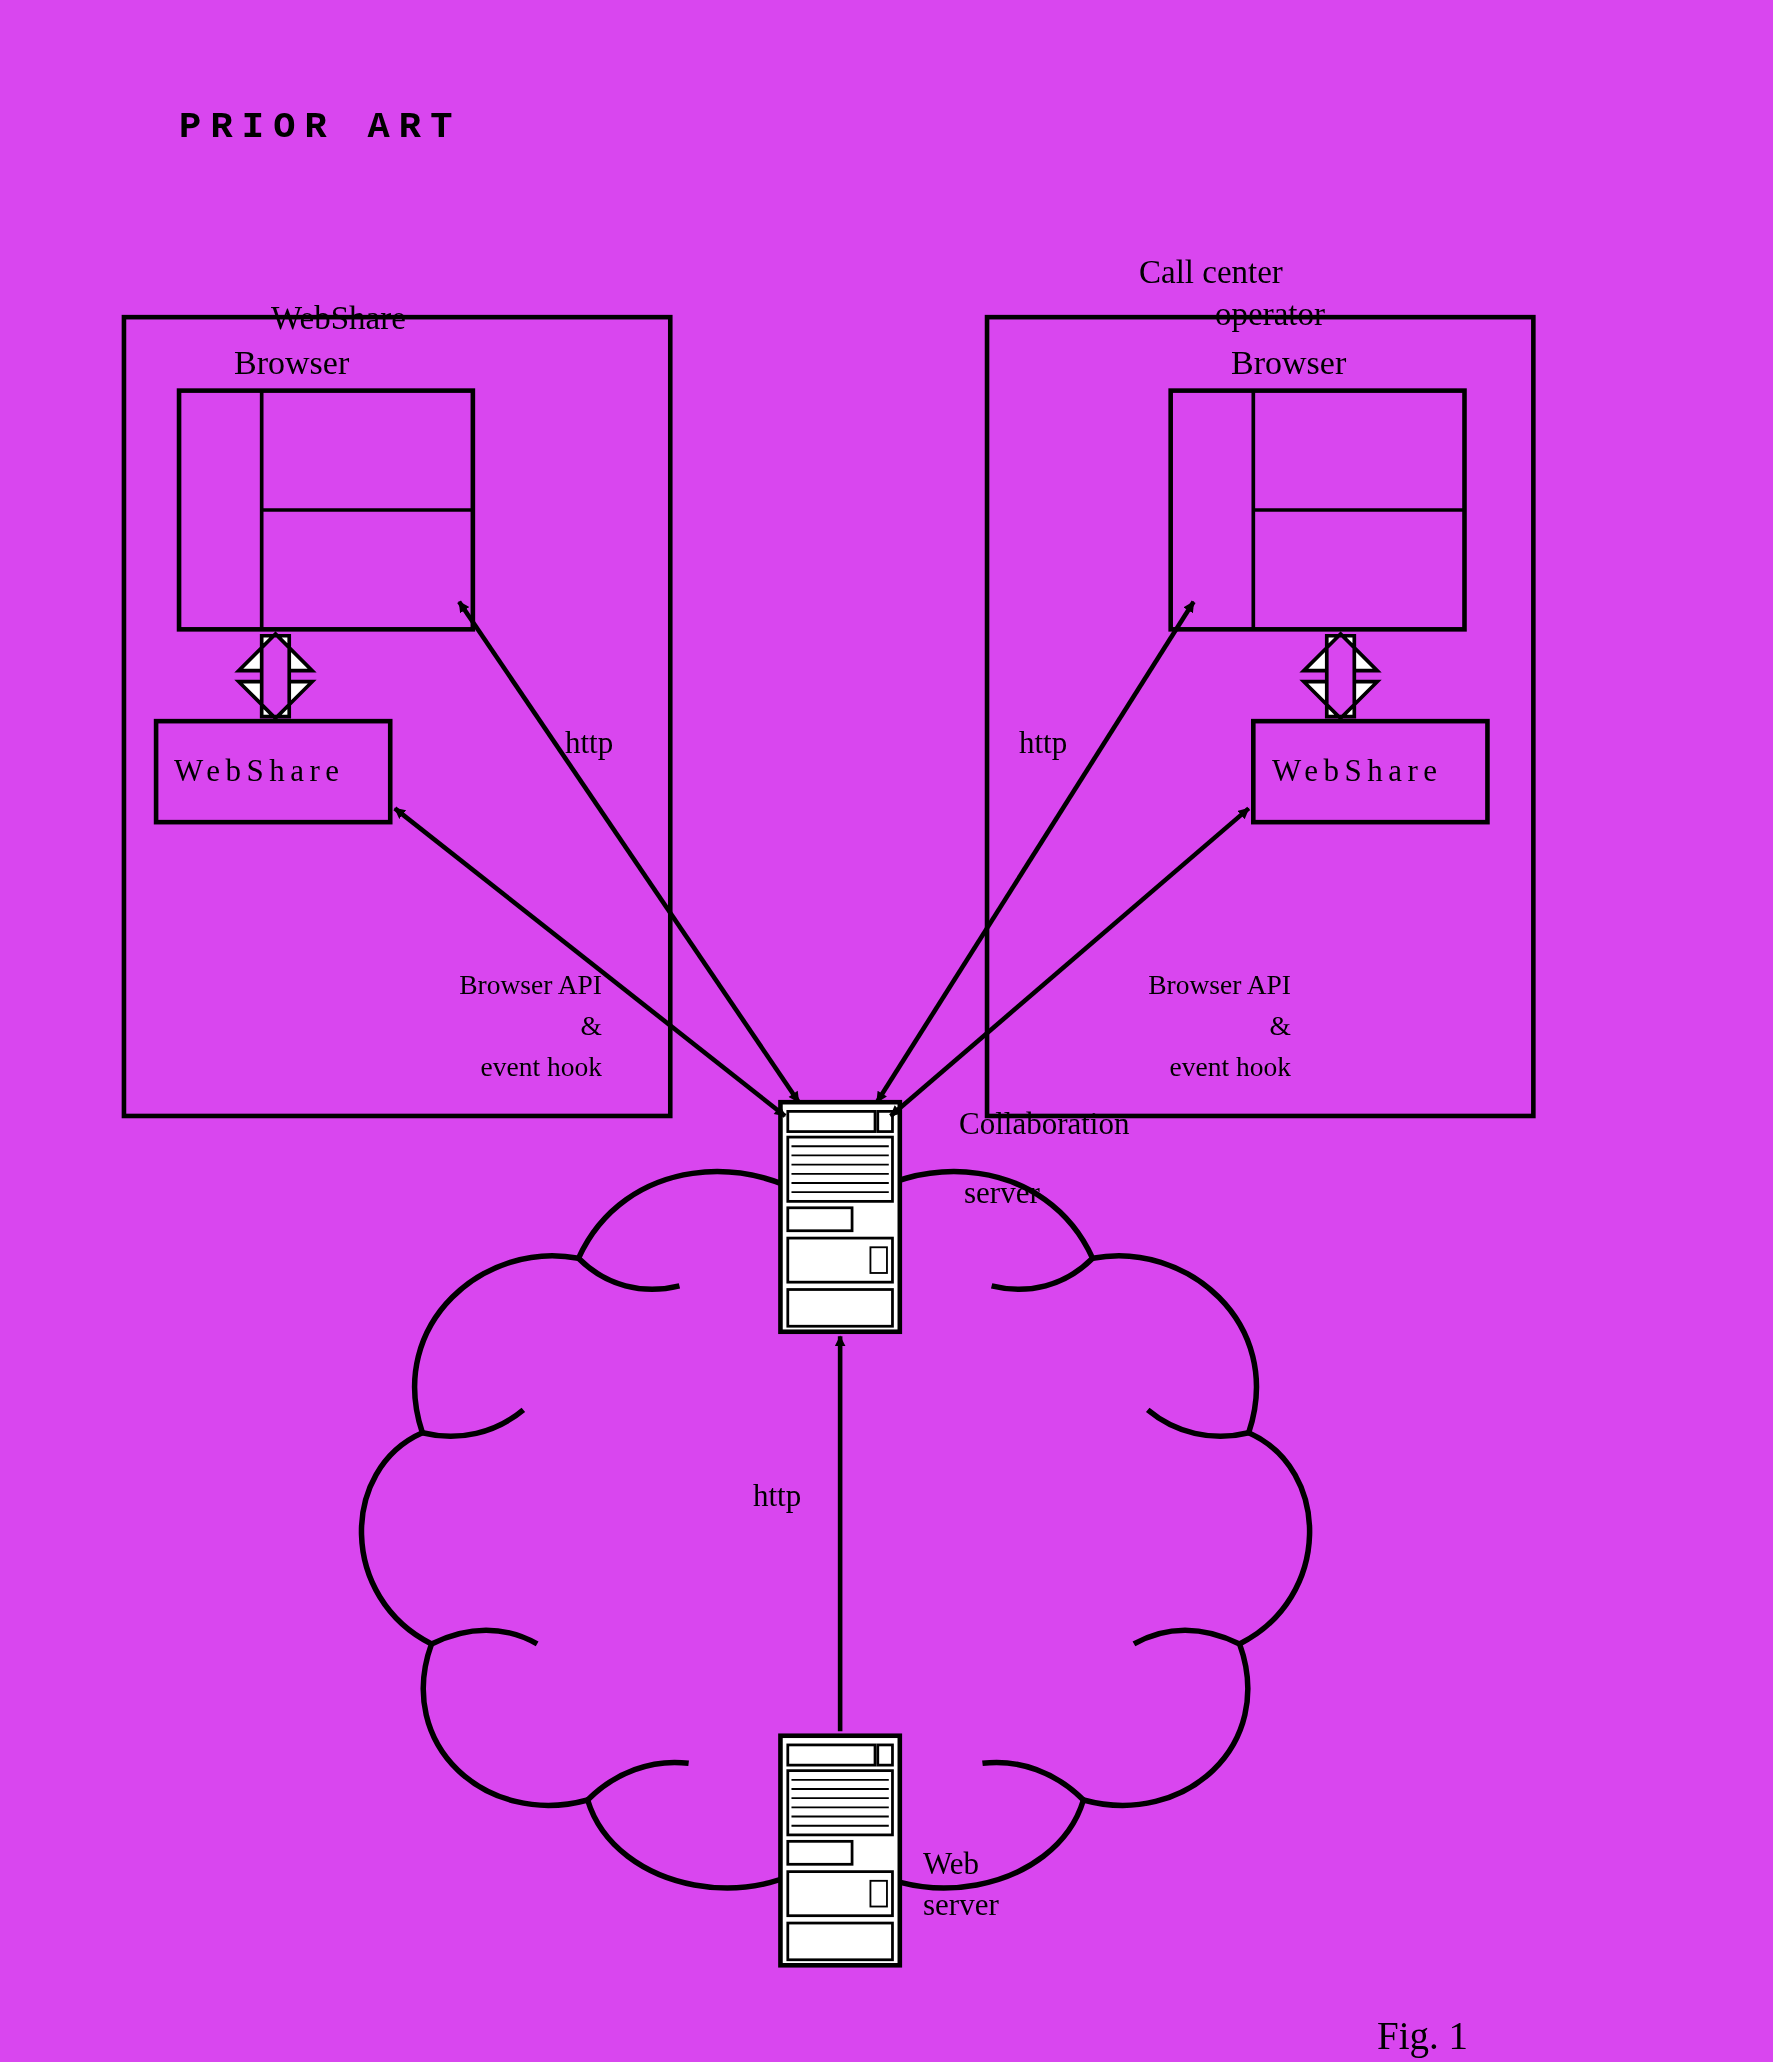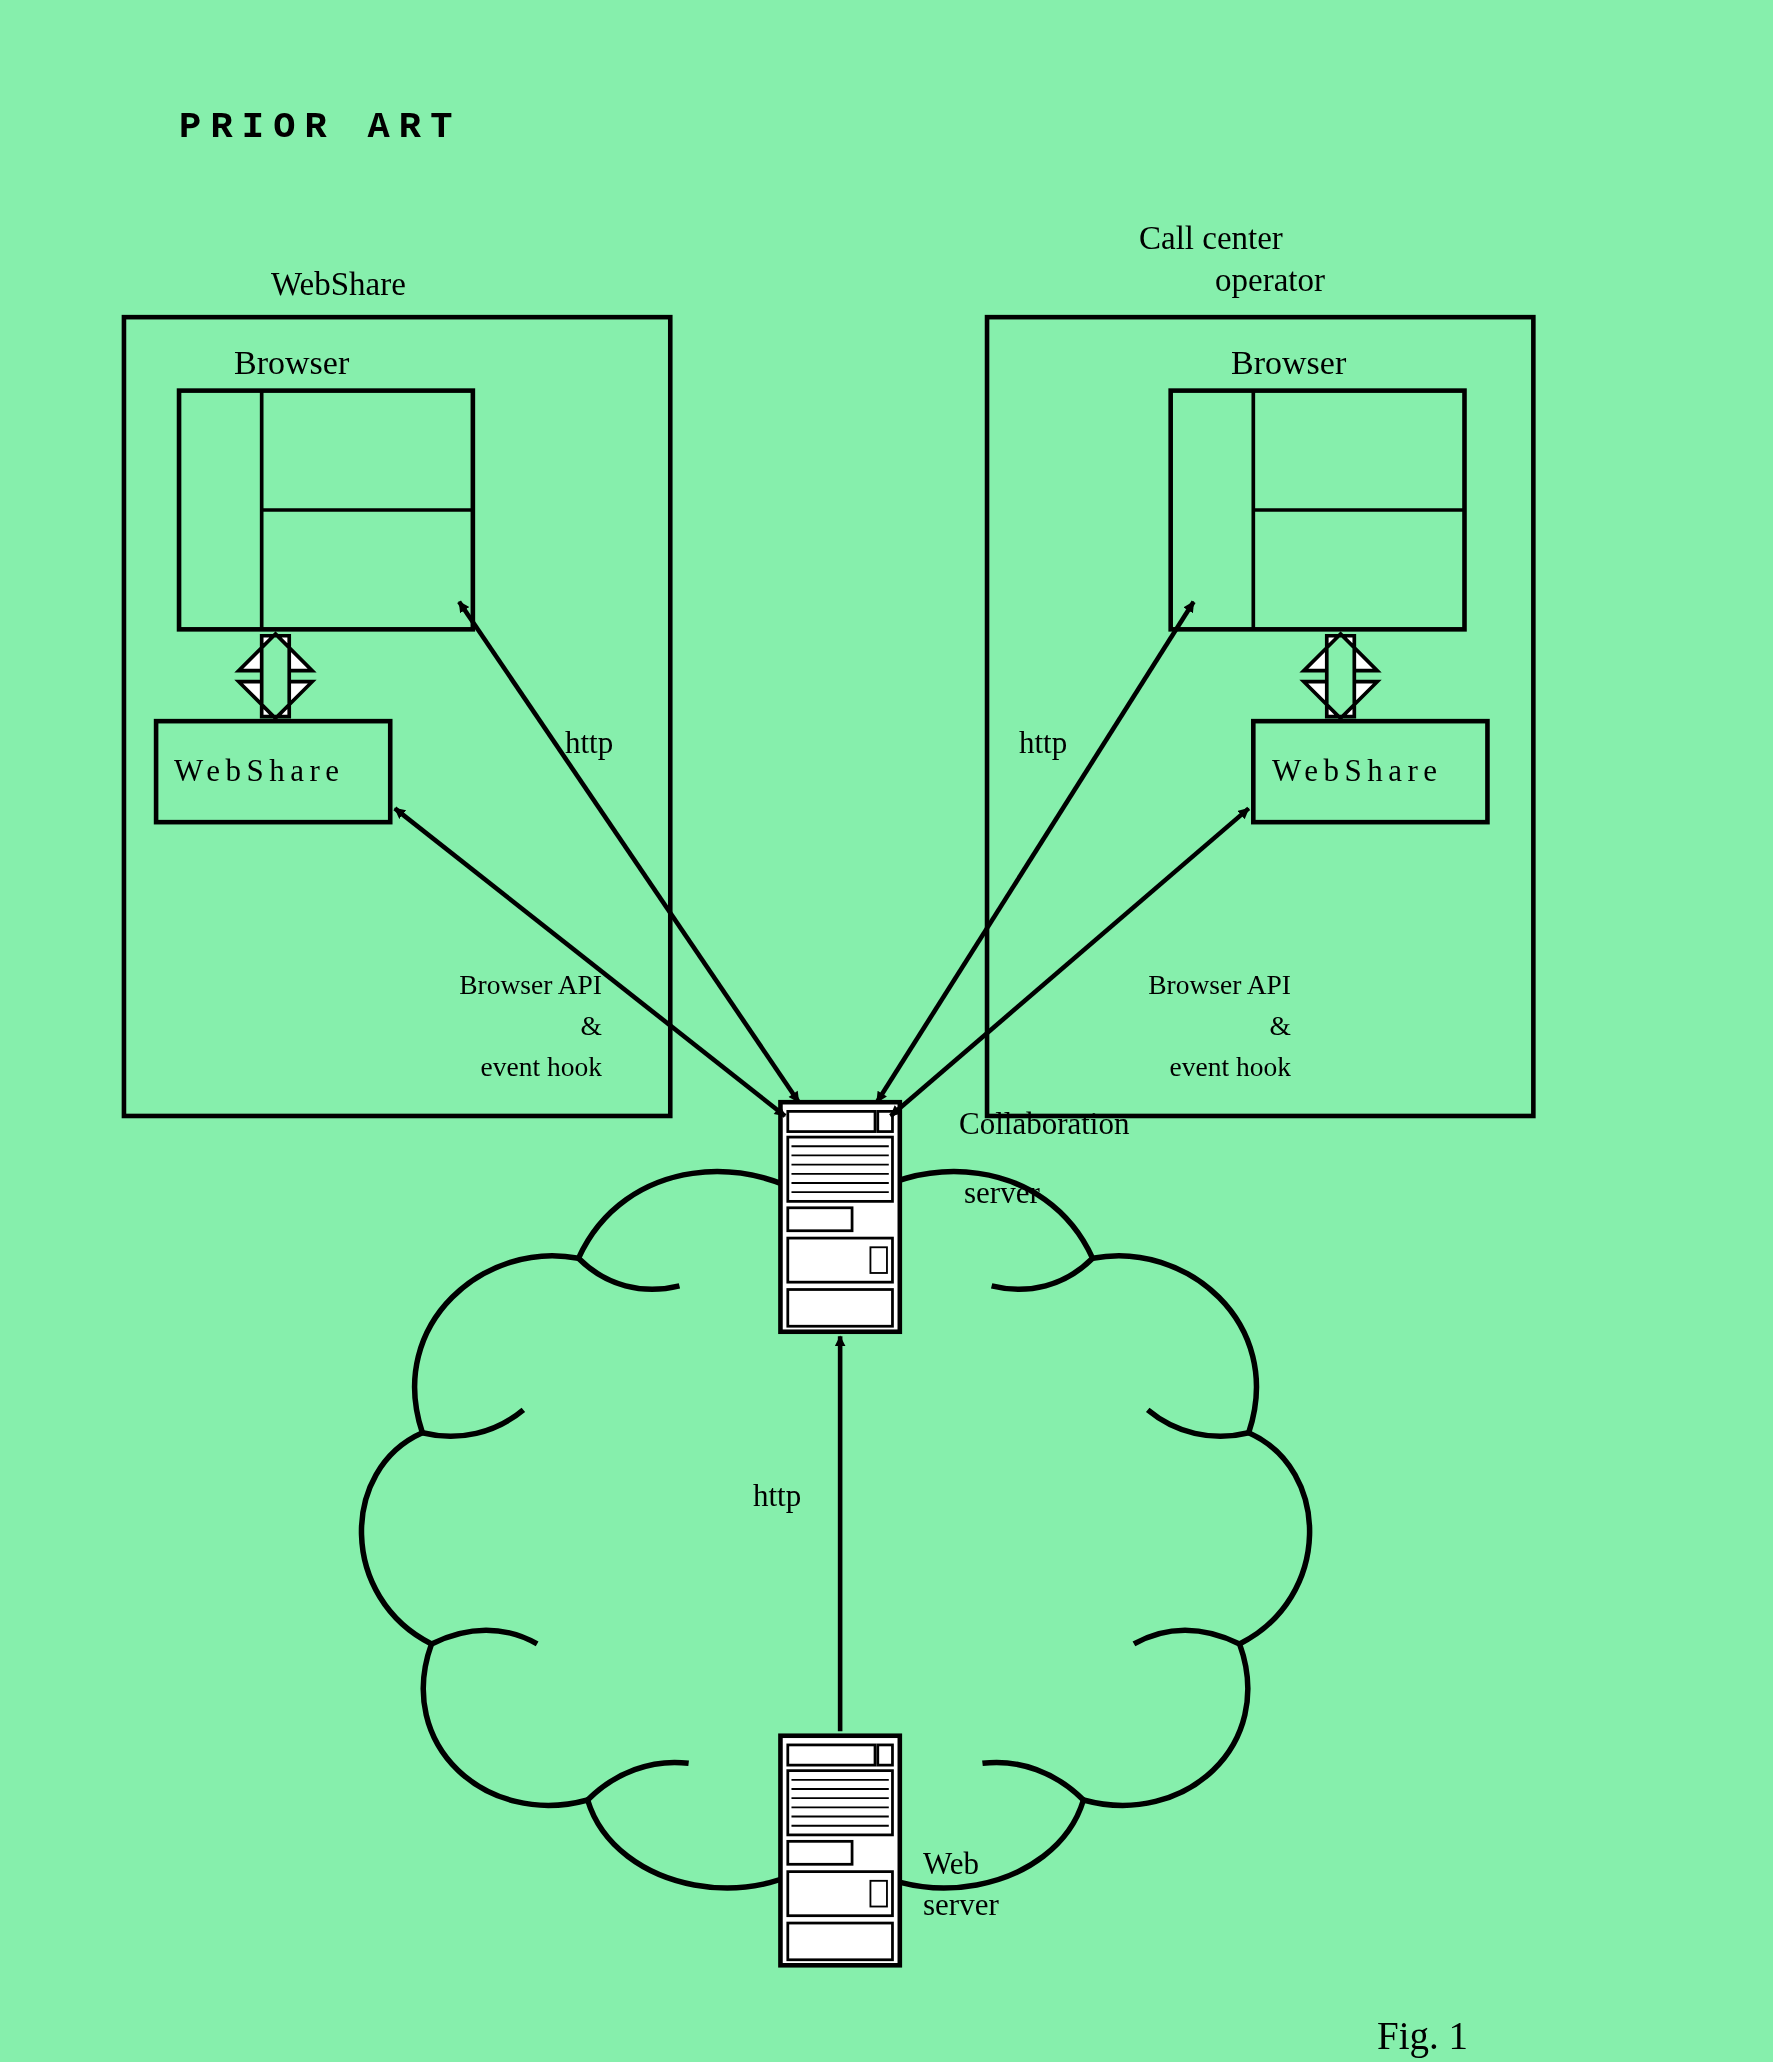"PRIOR ART" .page { background: #86efac -> #d946ef }
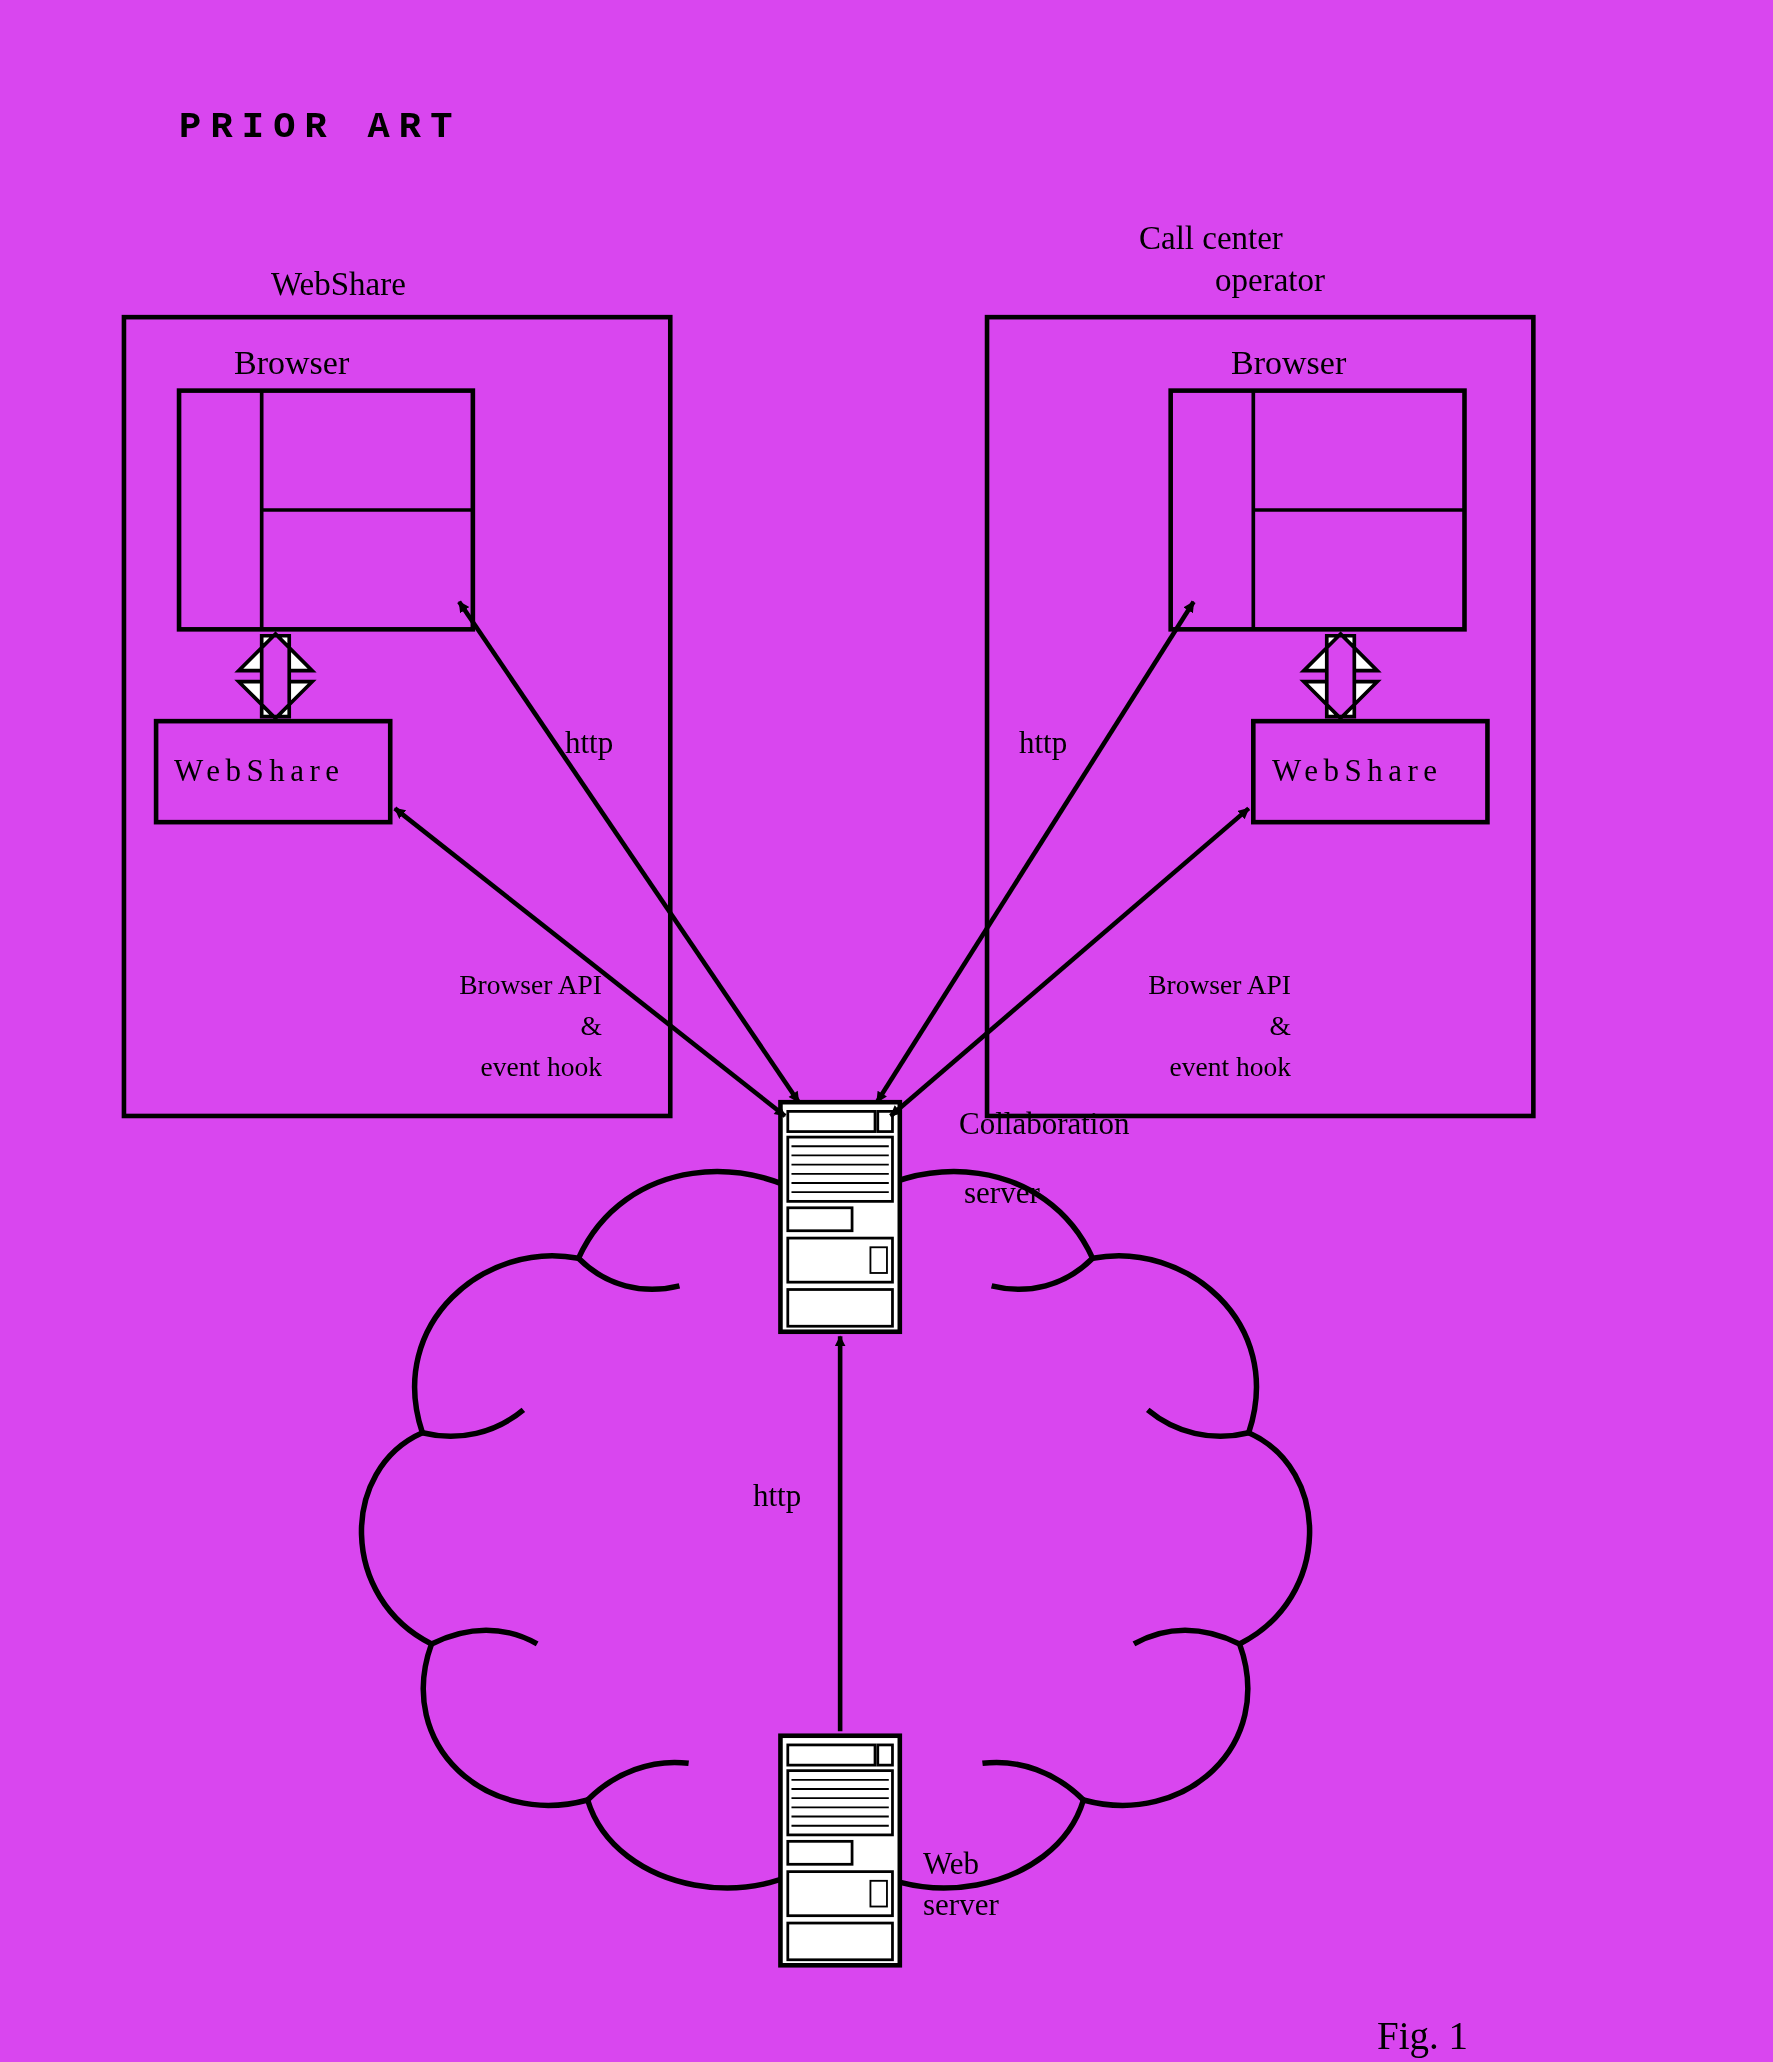"Call center" .title { margin-top: none -> 34px }
